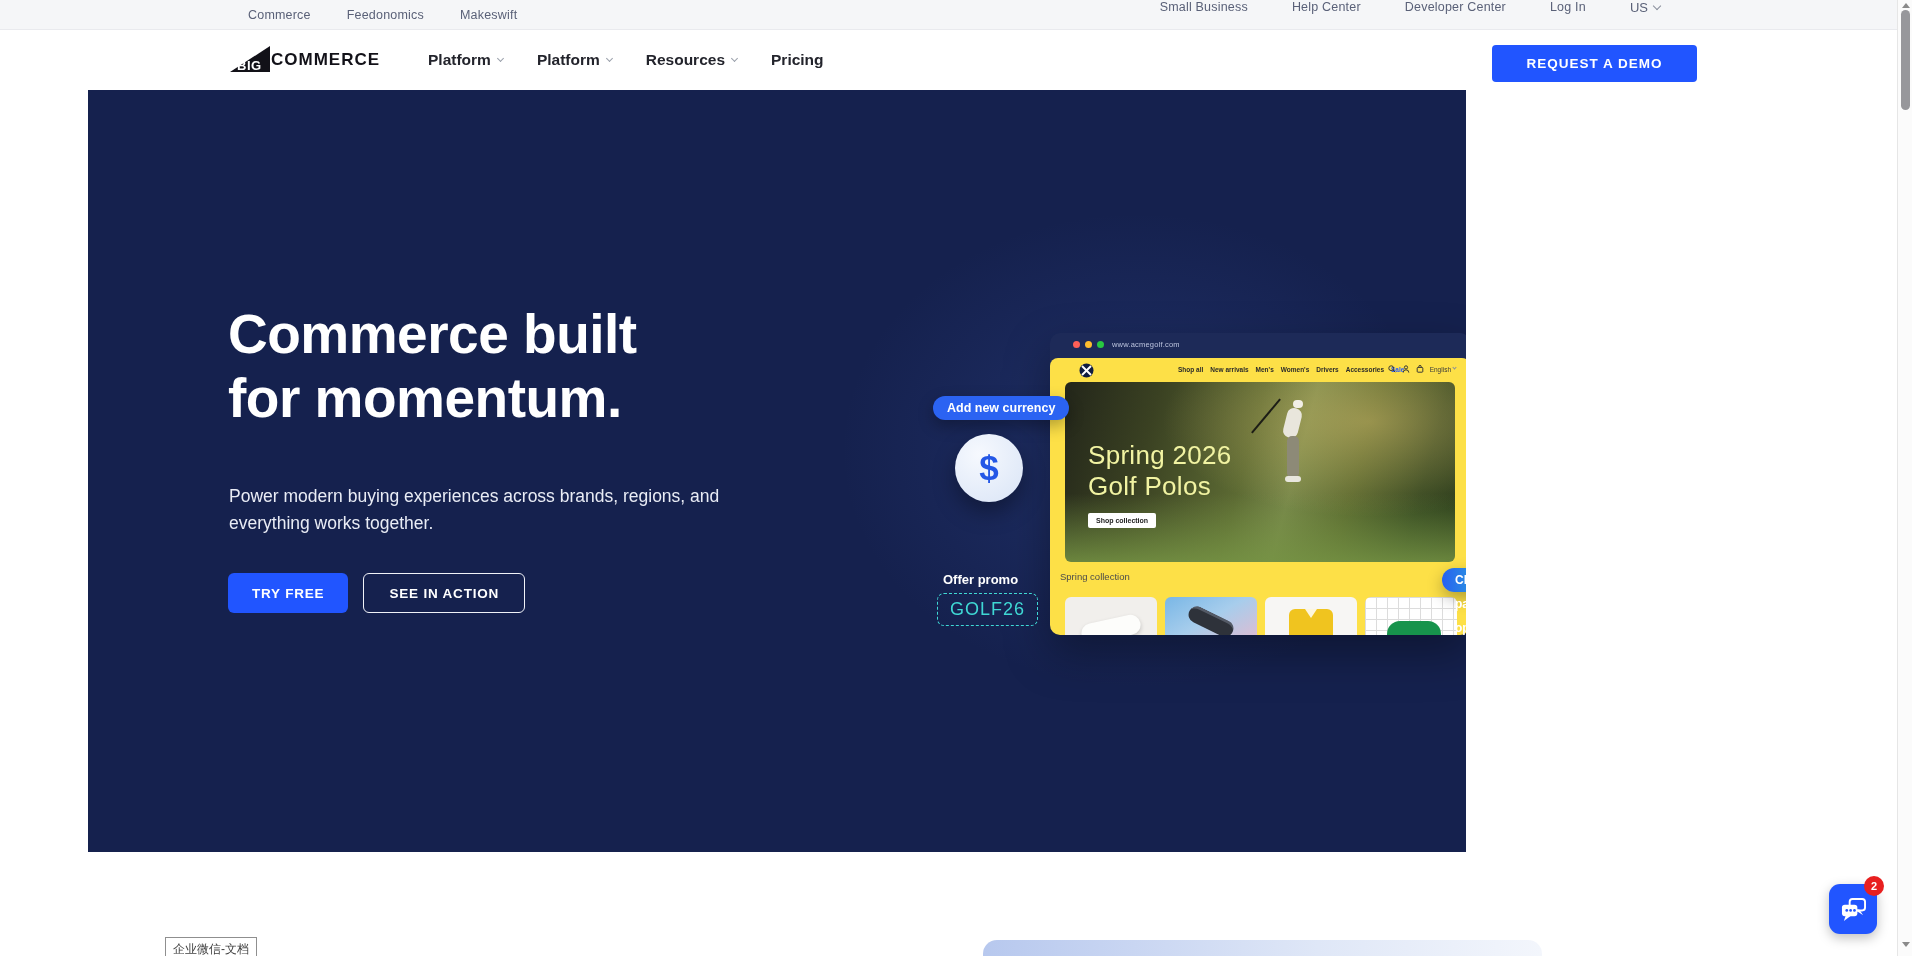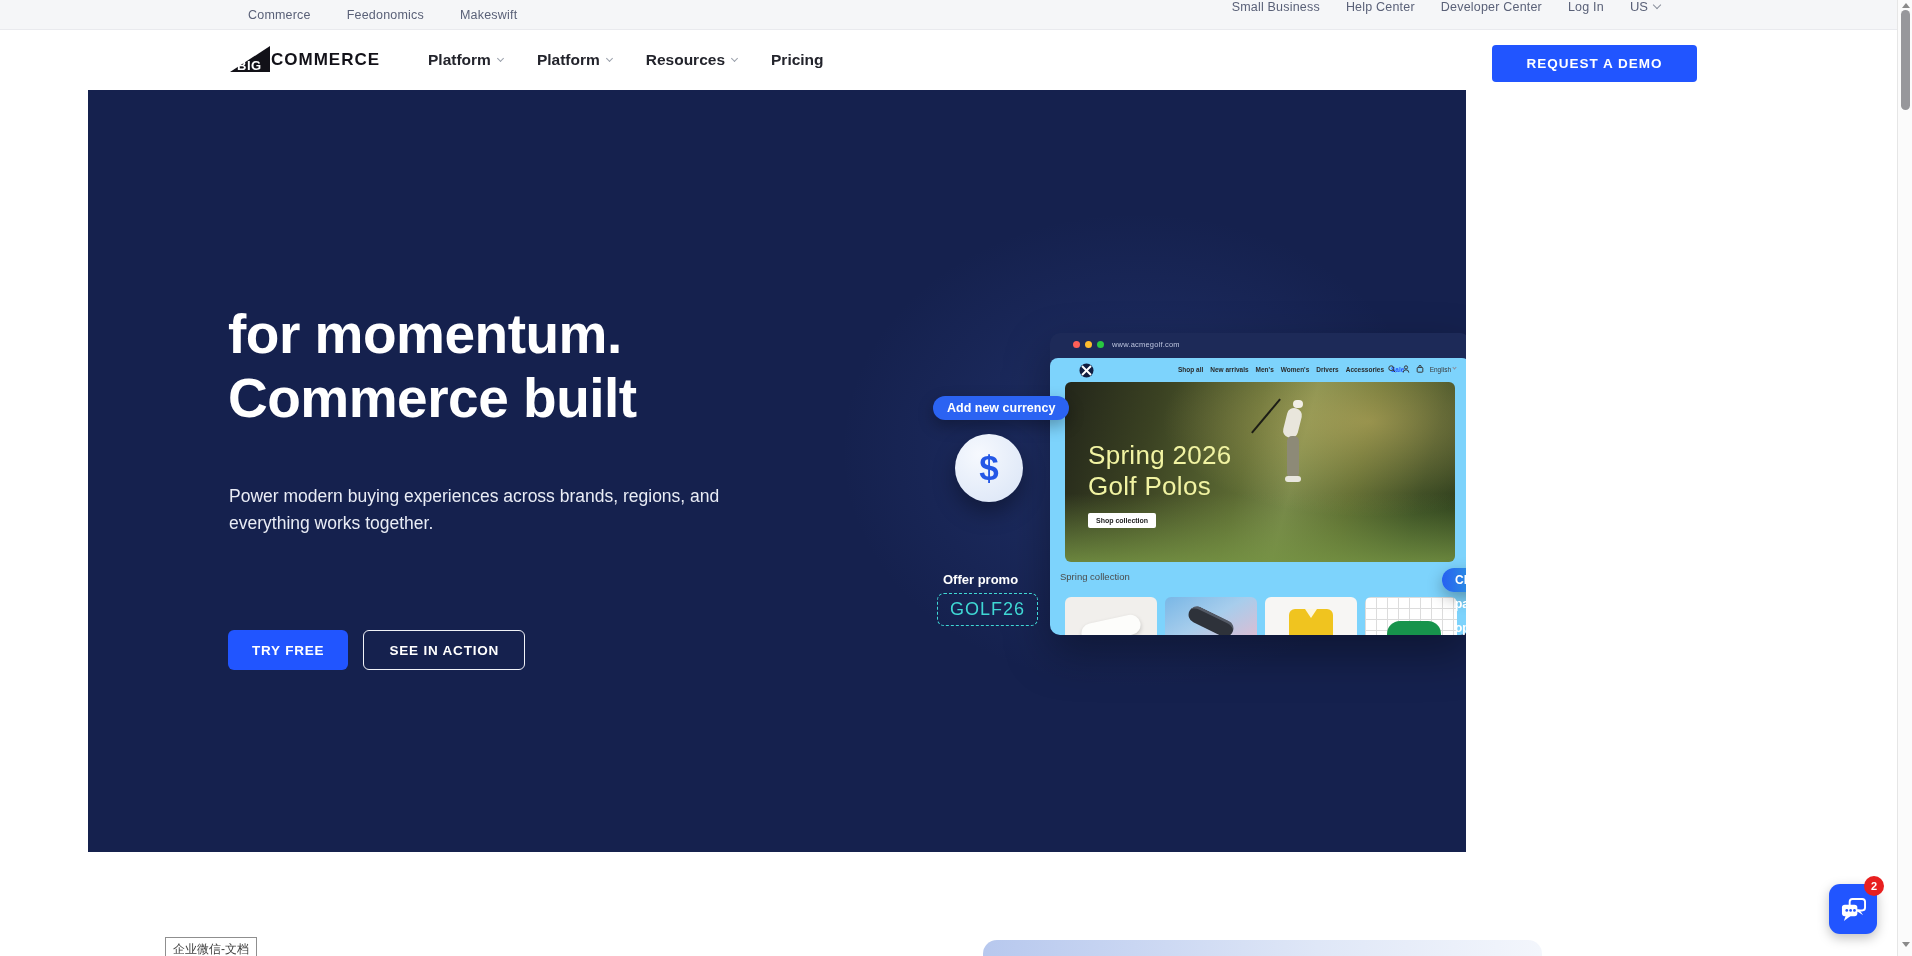"Small Business" .utility-right { align-items: flex-end -> flex-start; gap: 26px -> 44px }
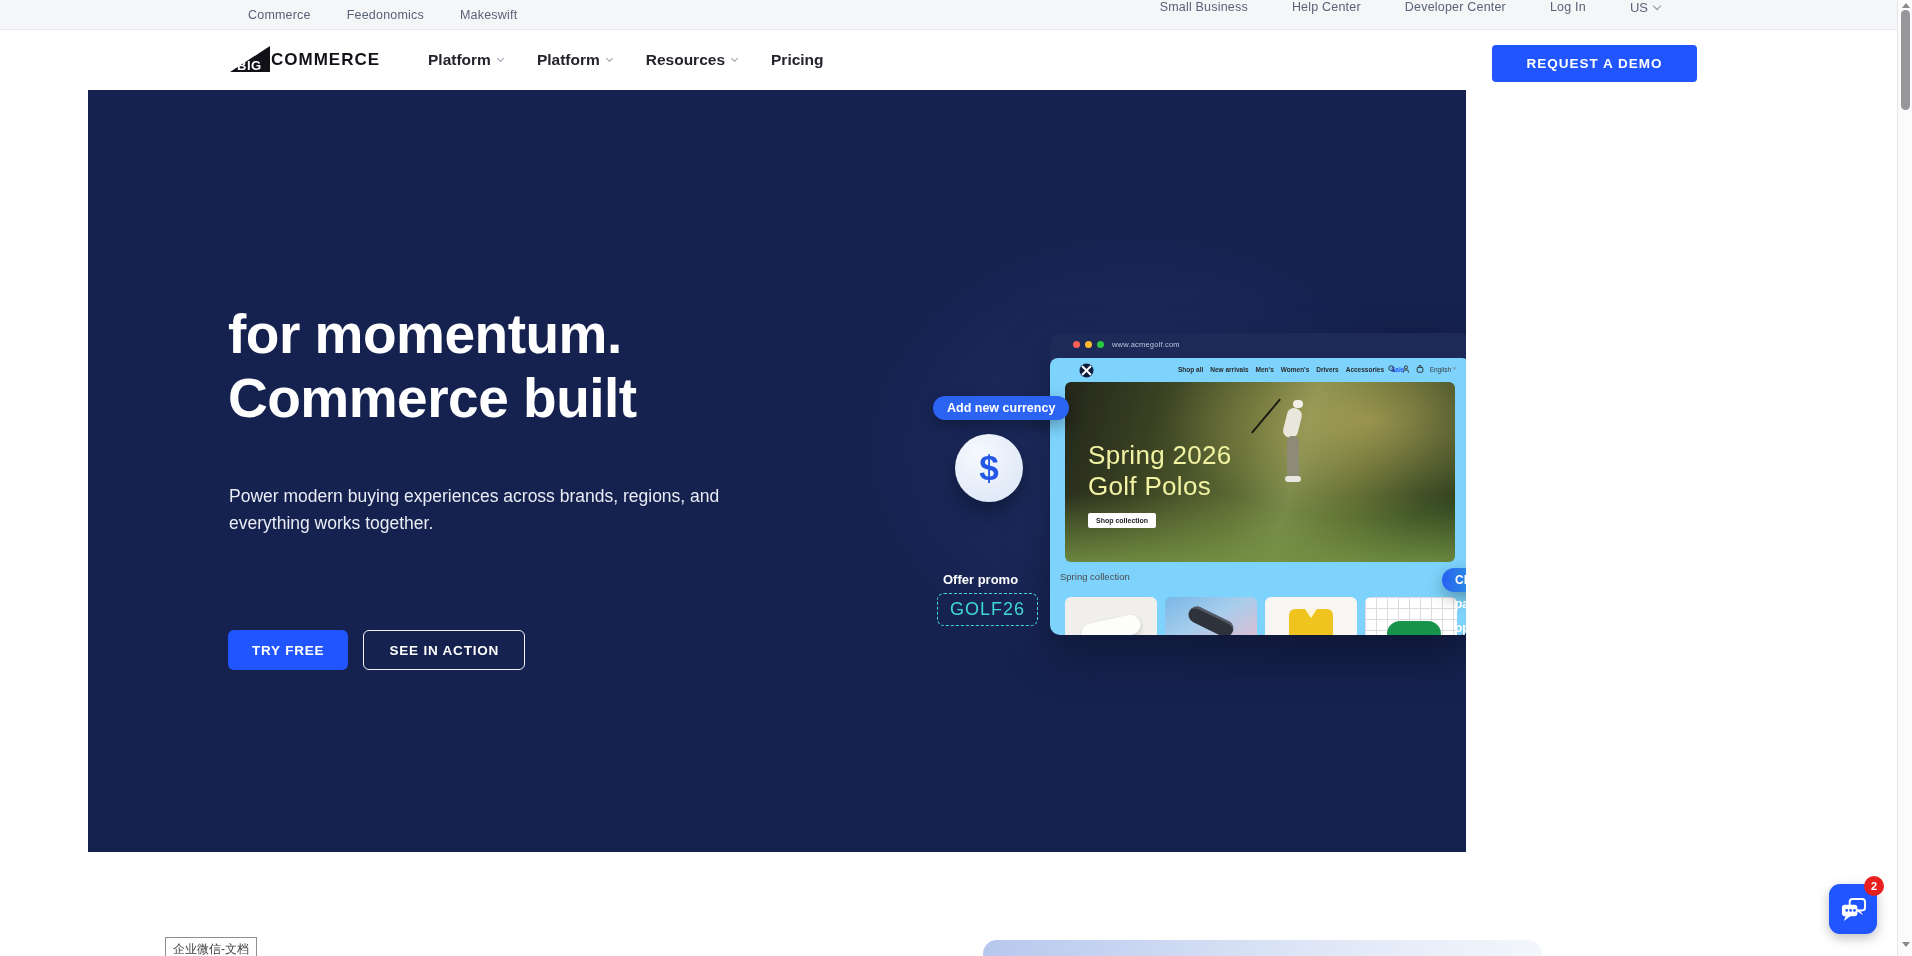"for momentum." div { order: before "Commerce built" -> after "Commerce built" }
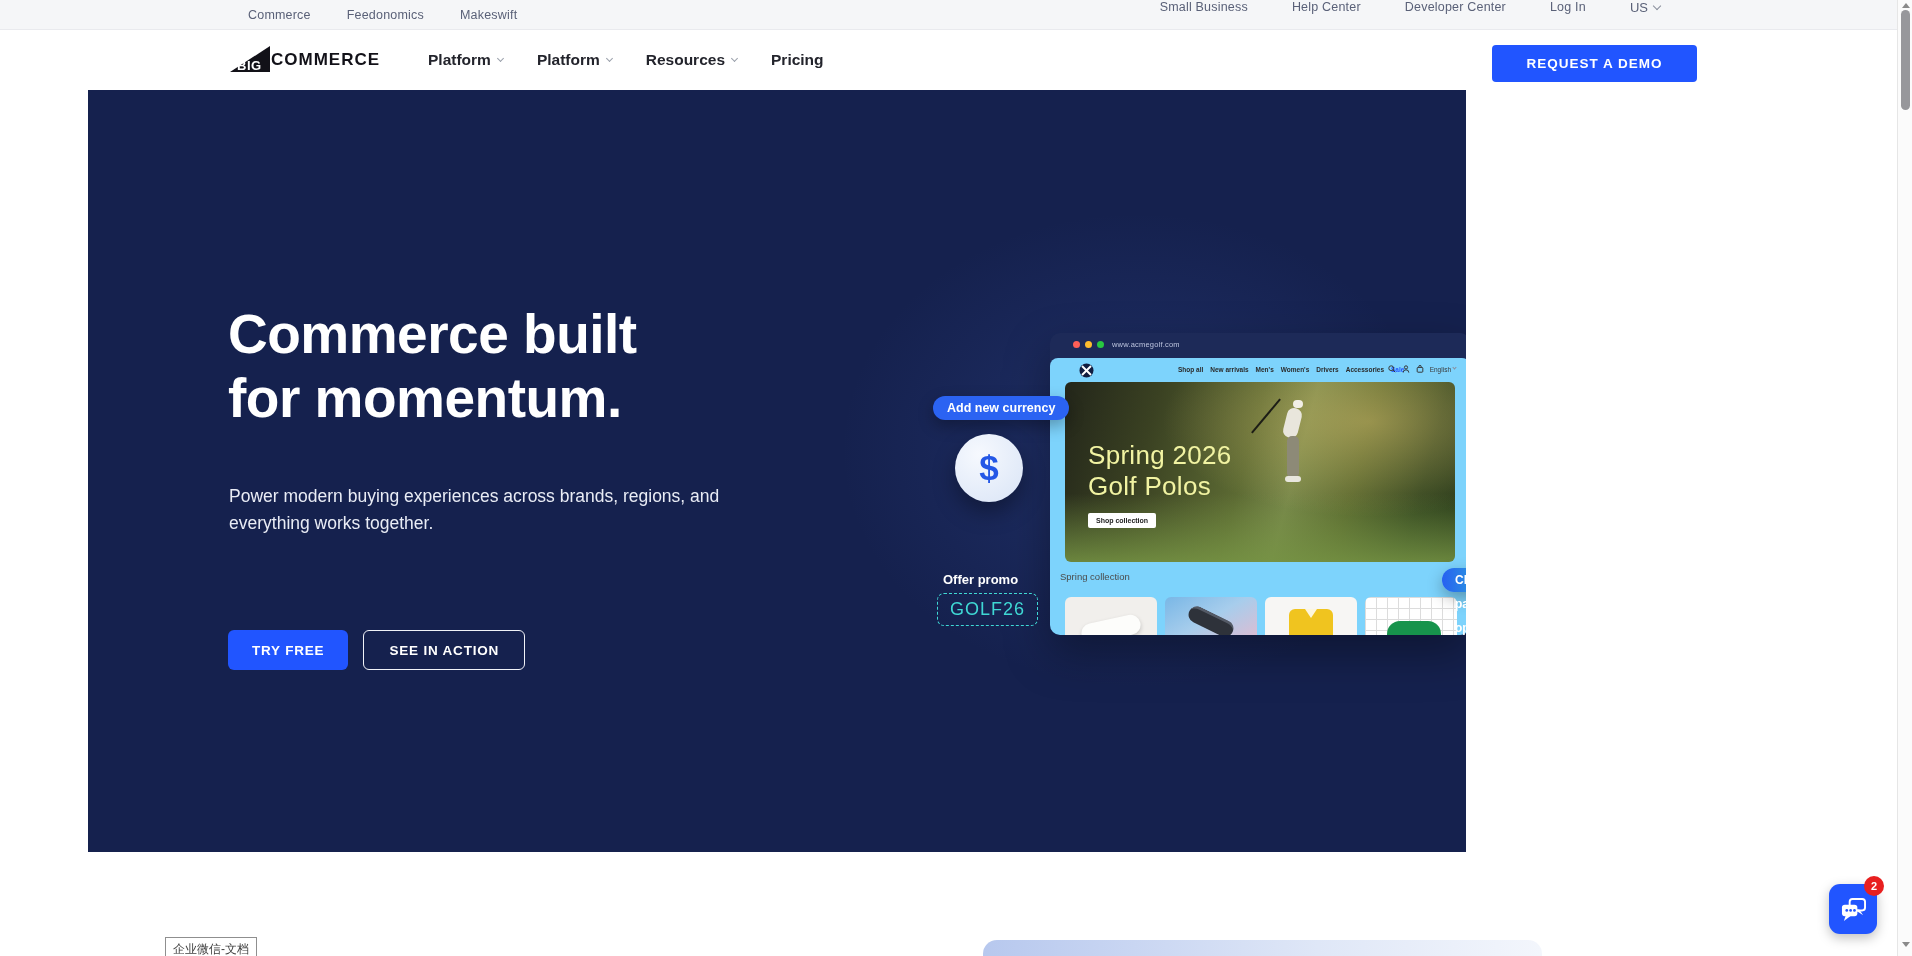"Spring 2026" .win-body { background: #7dd3fc -> #fde047 }
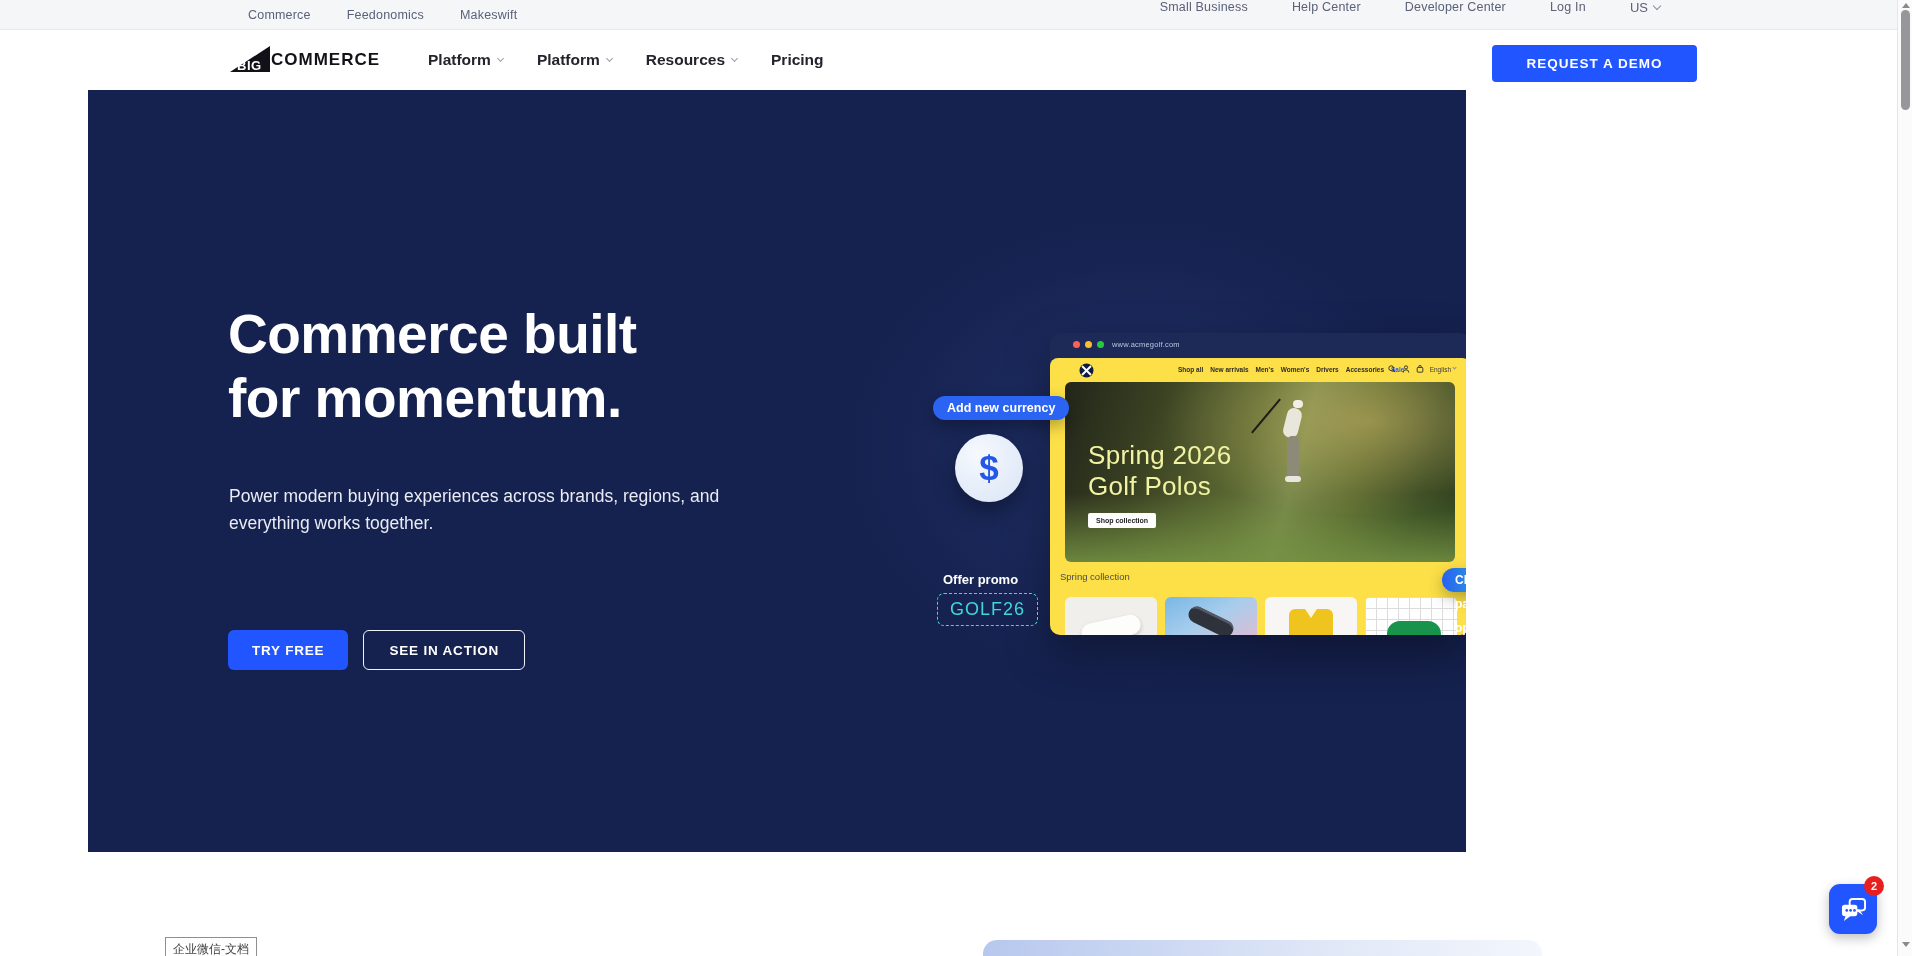"TRY FREE" .cta-row { top: 540px -> 483px }
